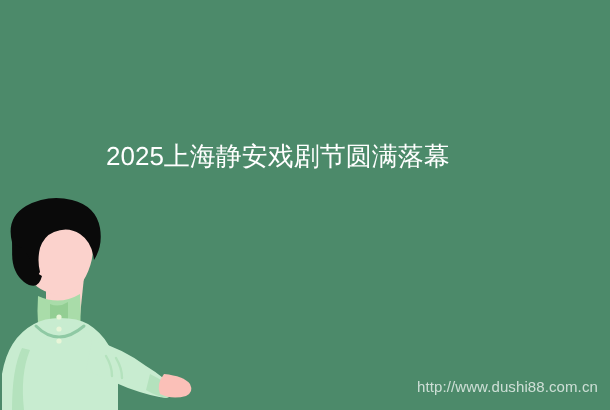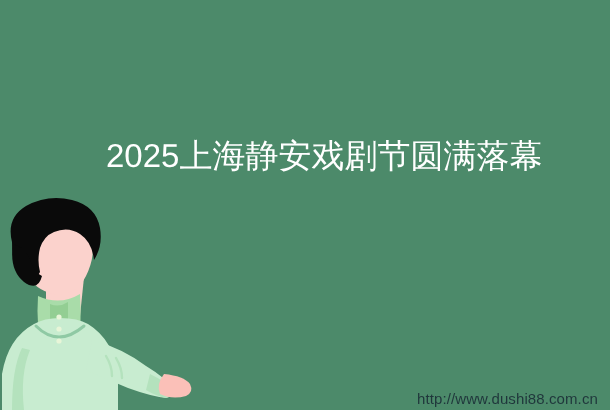"2025上海静安戏剧节圆满落幕" .headline { font-size: 33px -> 26px }
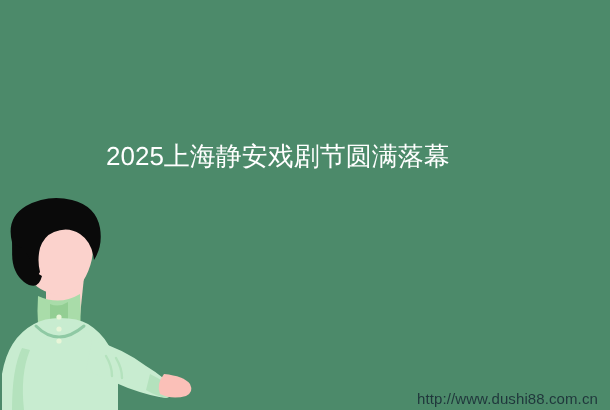"http://www.dushi88.com.cn" .watermark { color: #0f172a -> #ffffff; margin-top: 12px -> none }
